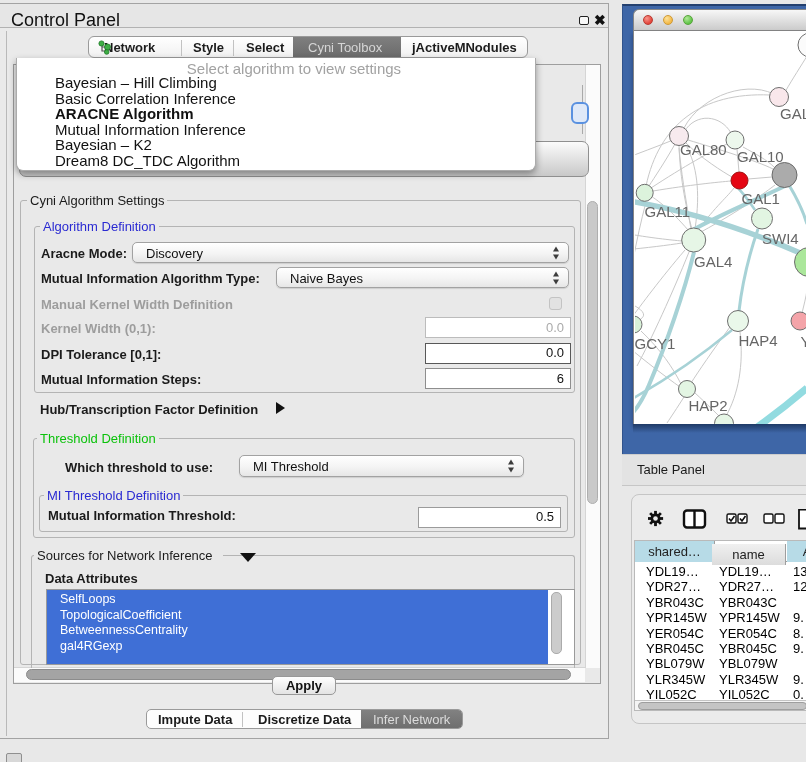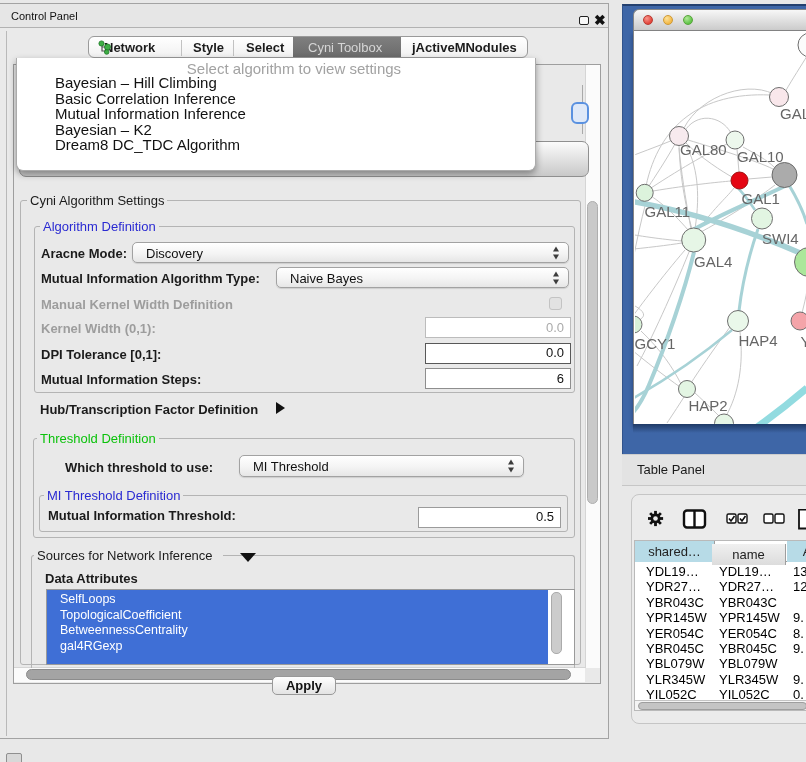"Control Panel" div.abs { font-size: 11px -> 18px }
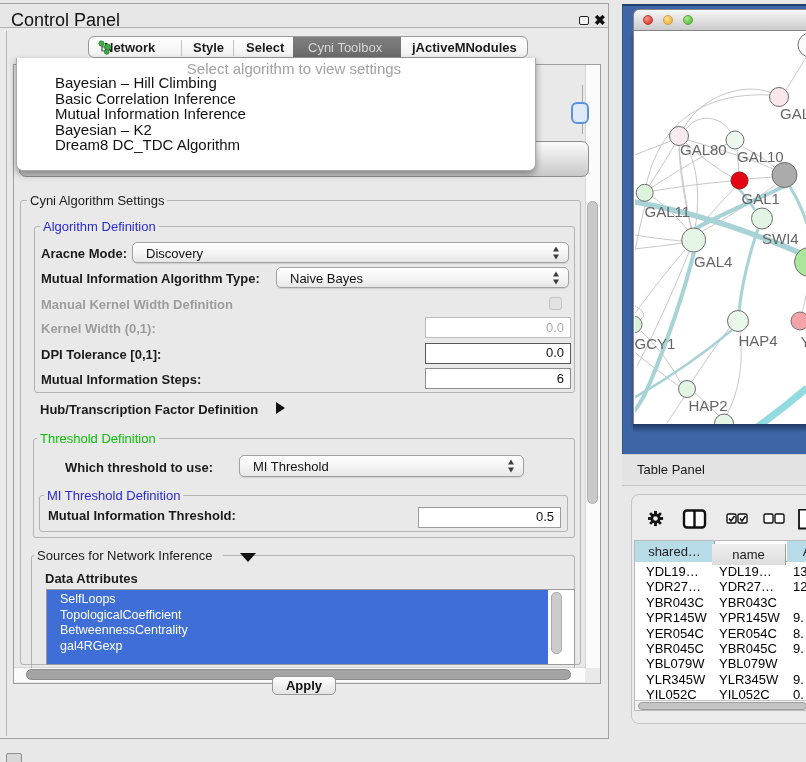"ARACNE Algorithm" div { html: none -> <div>ARACNE Algorithm</div> }
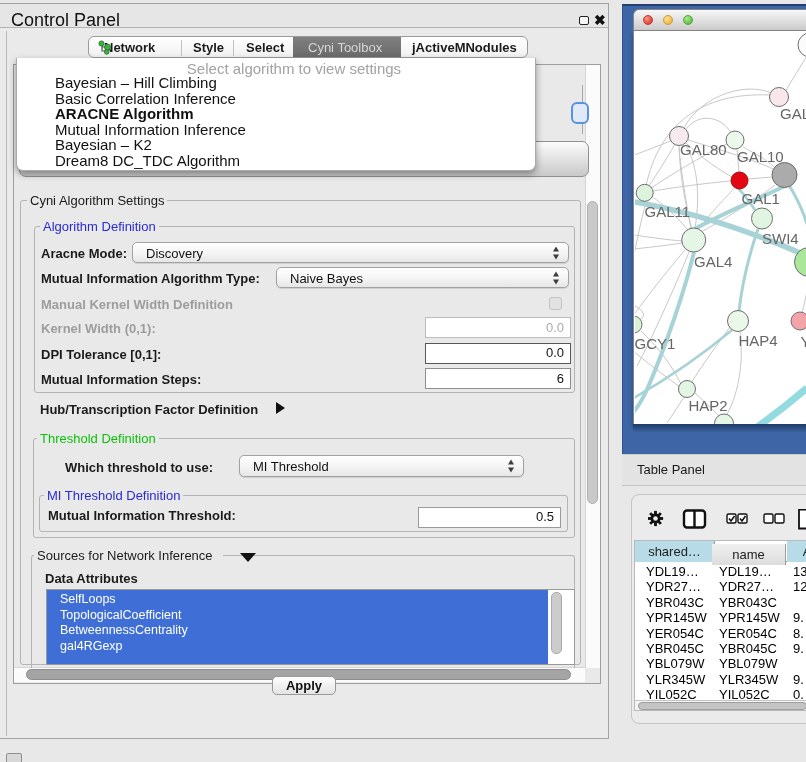"Impute Data" div.abs { html: none -> <div> <div></div> <div></div> <div>Impute Data</div> <div>Discretize Data</div> <div>Infer Network</div> </div> }
